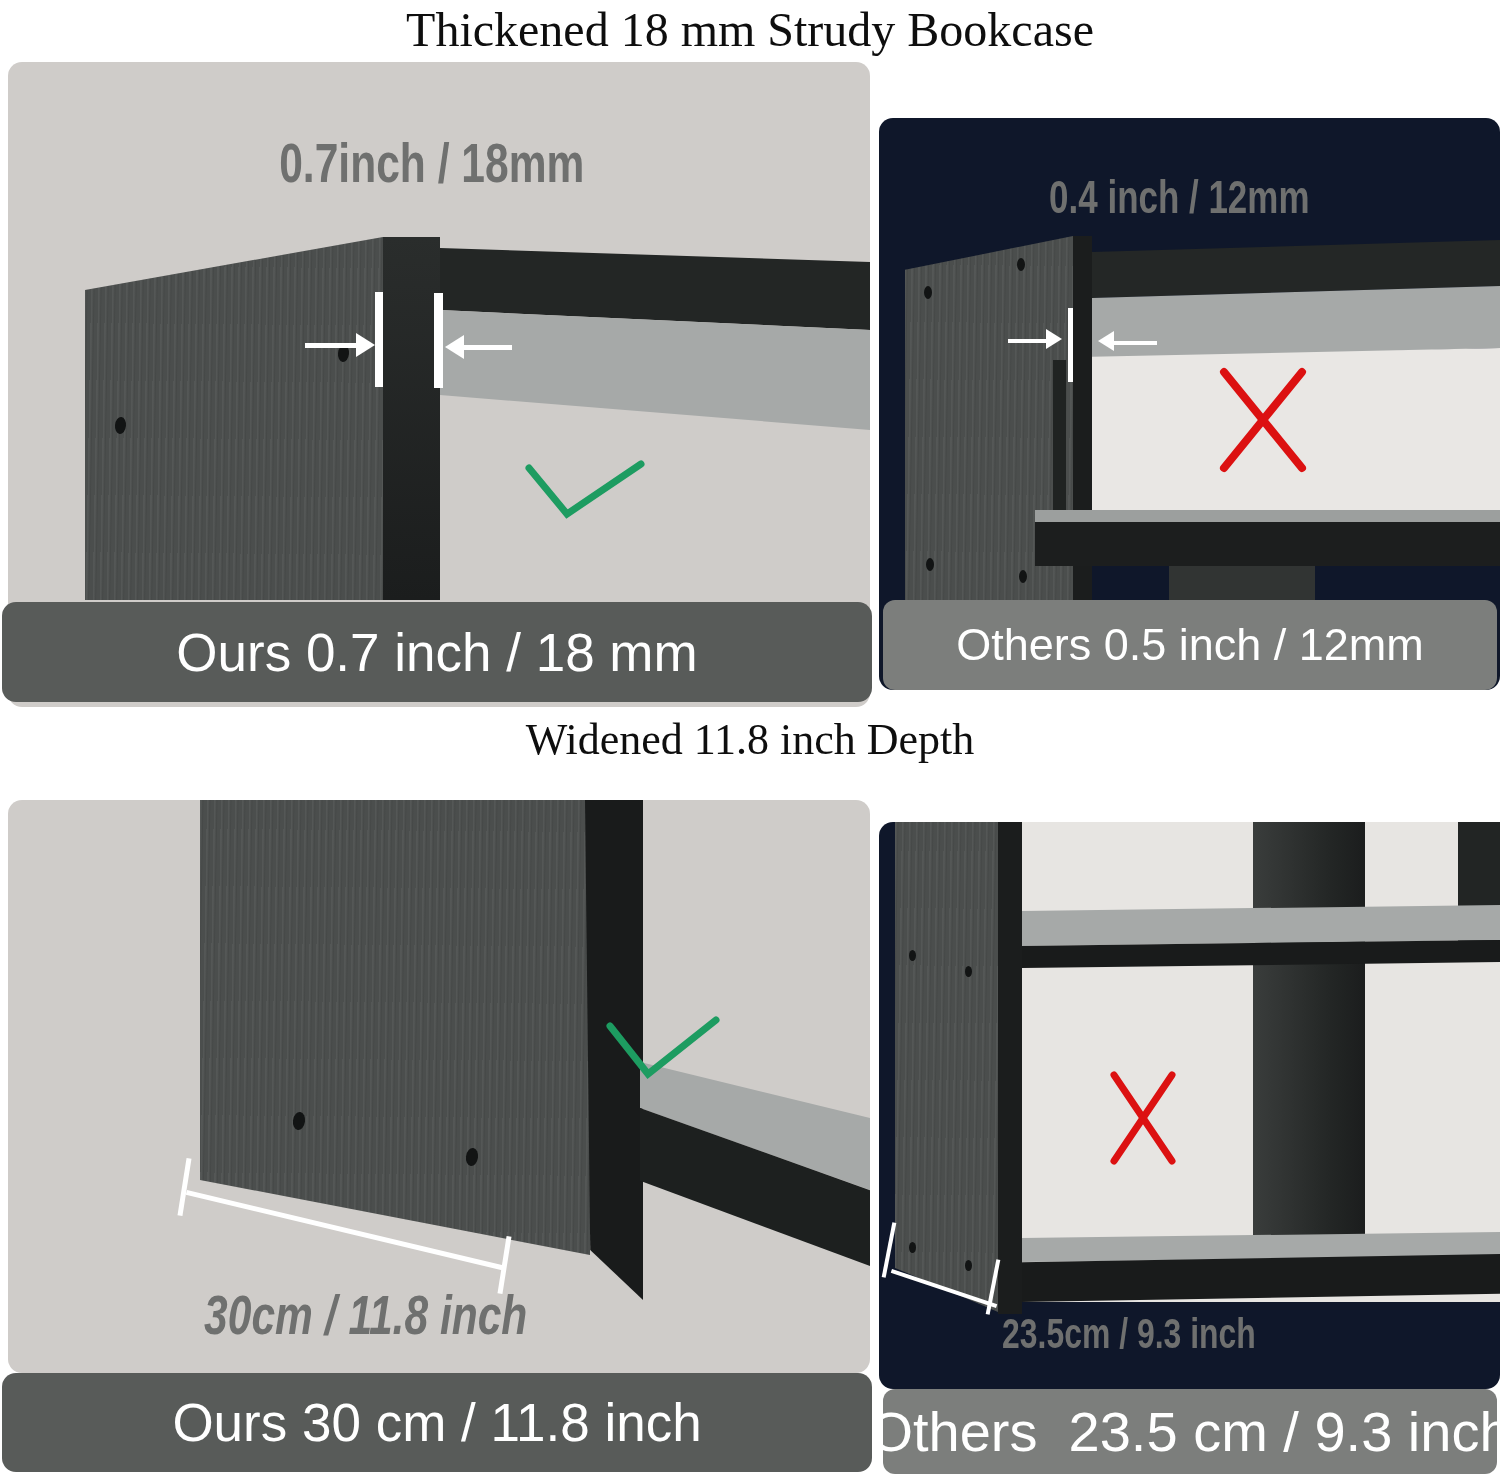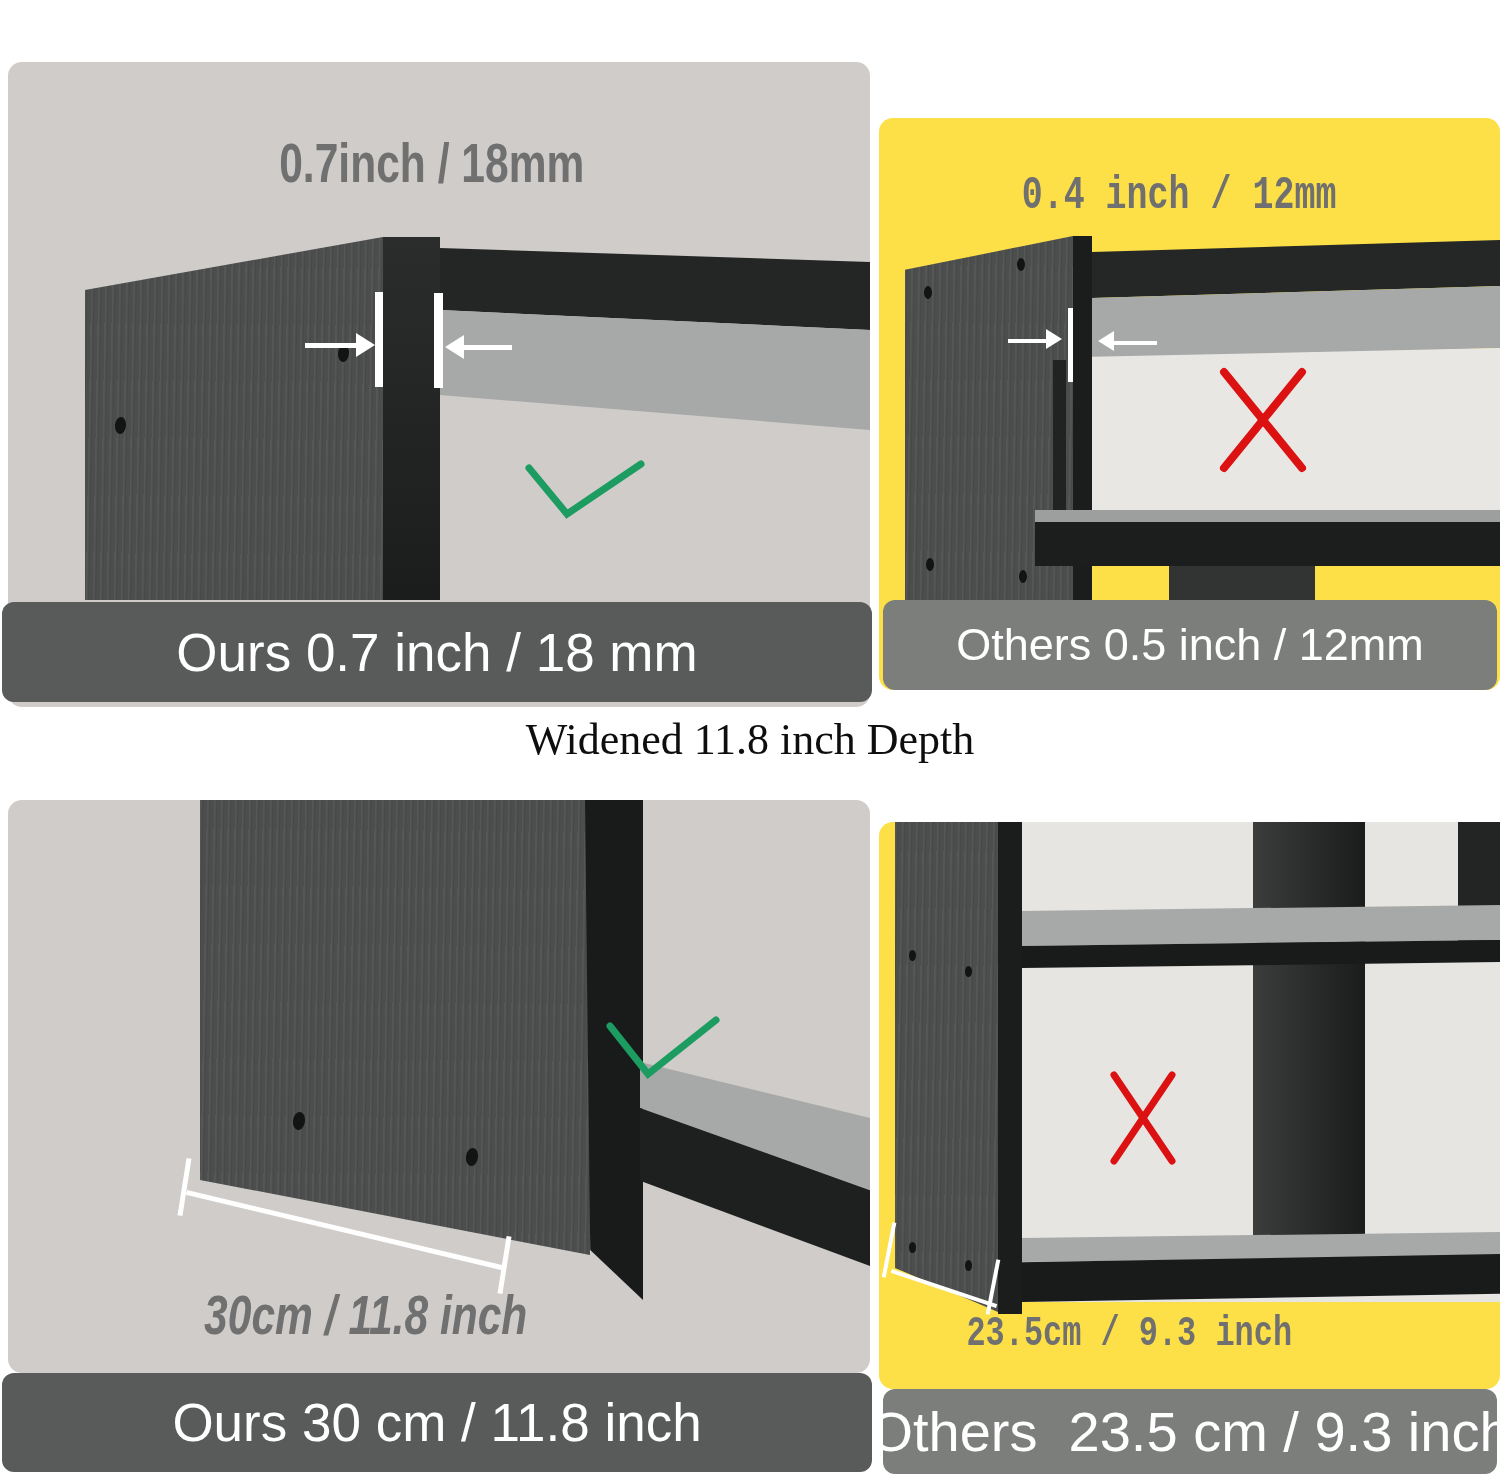"Thickened 18 mm Strudy Bookcase" div.title { html: none -> <div>Thickened 18 mm Strudy Bookcase</div> }
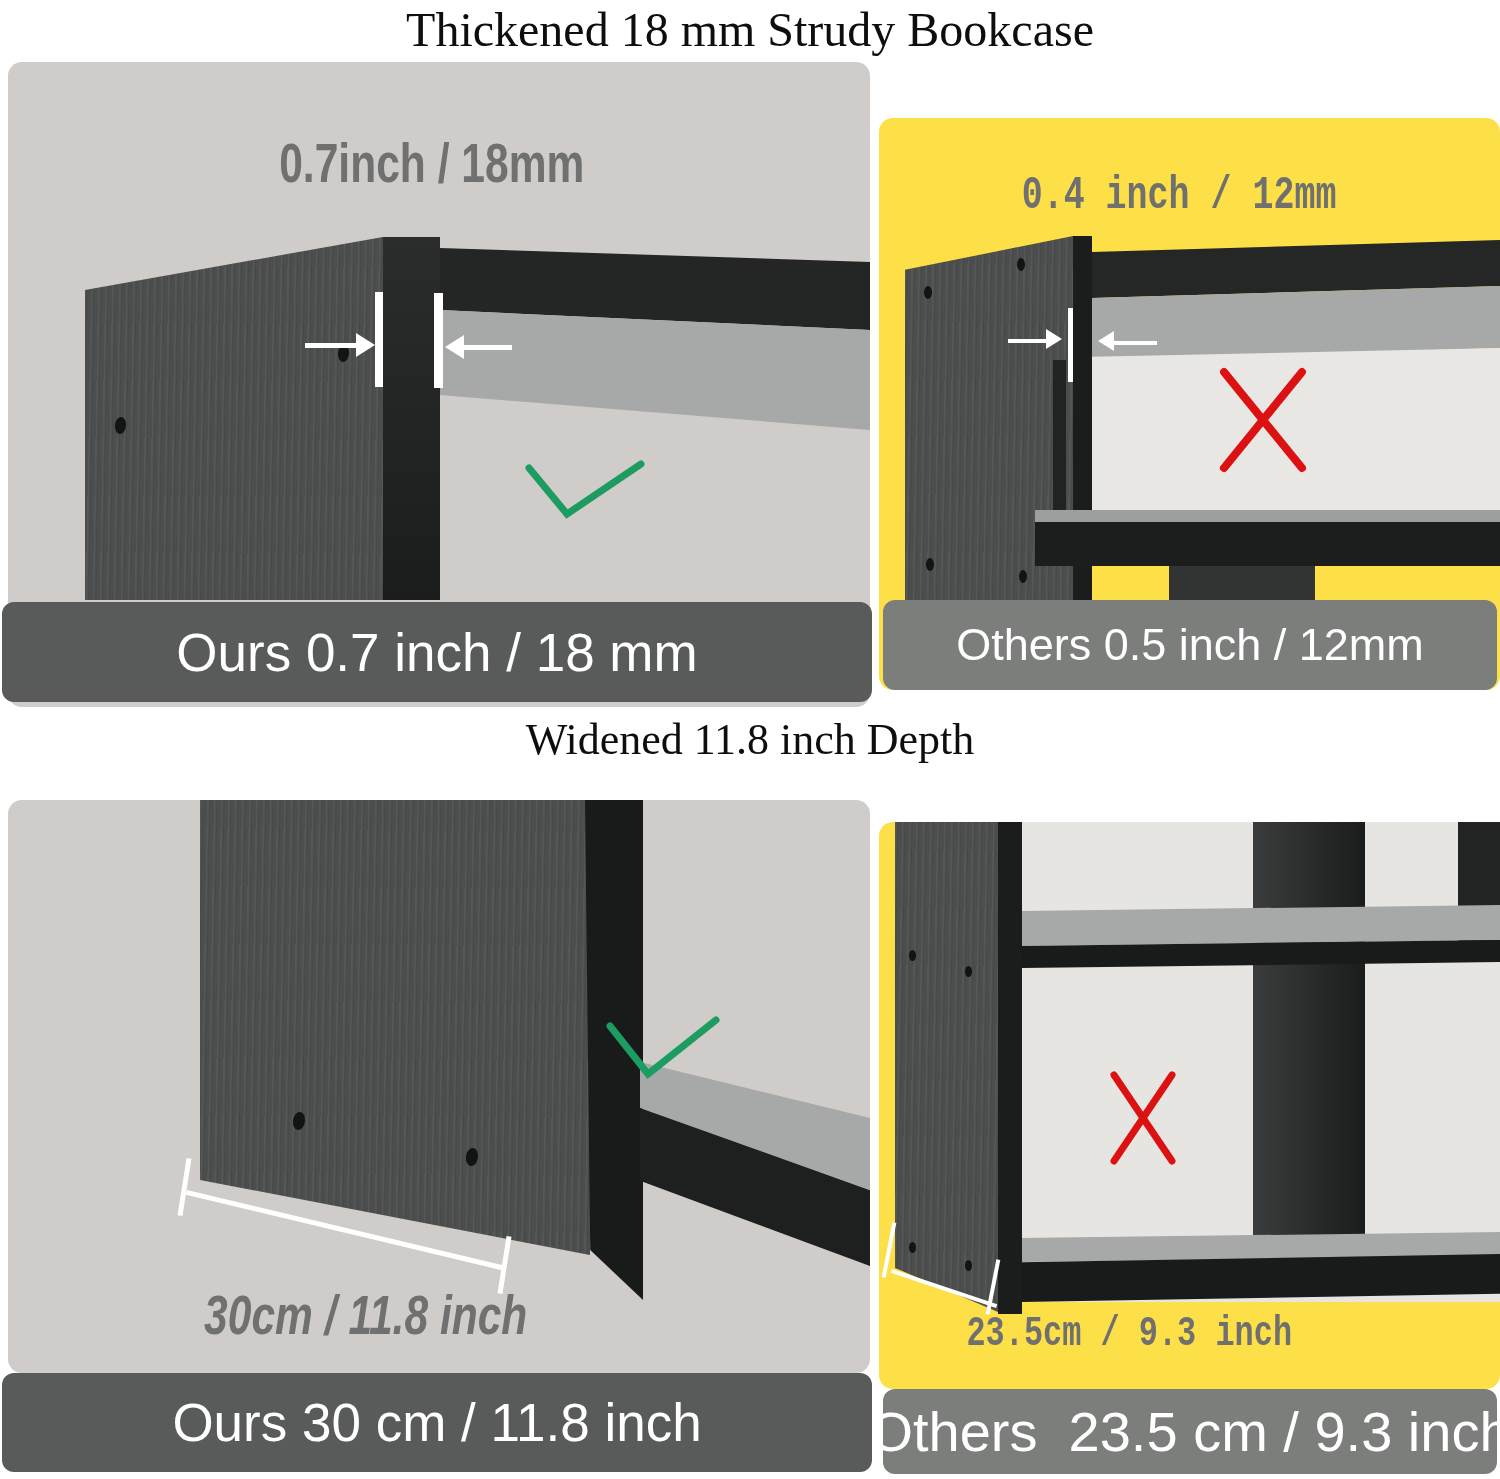"0.4 inch / 12mm" .panel-others { background: #fde047 -> #0f172a; font-family: Liberation Mono, monospace -> none }
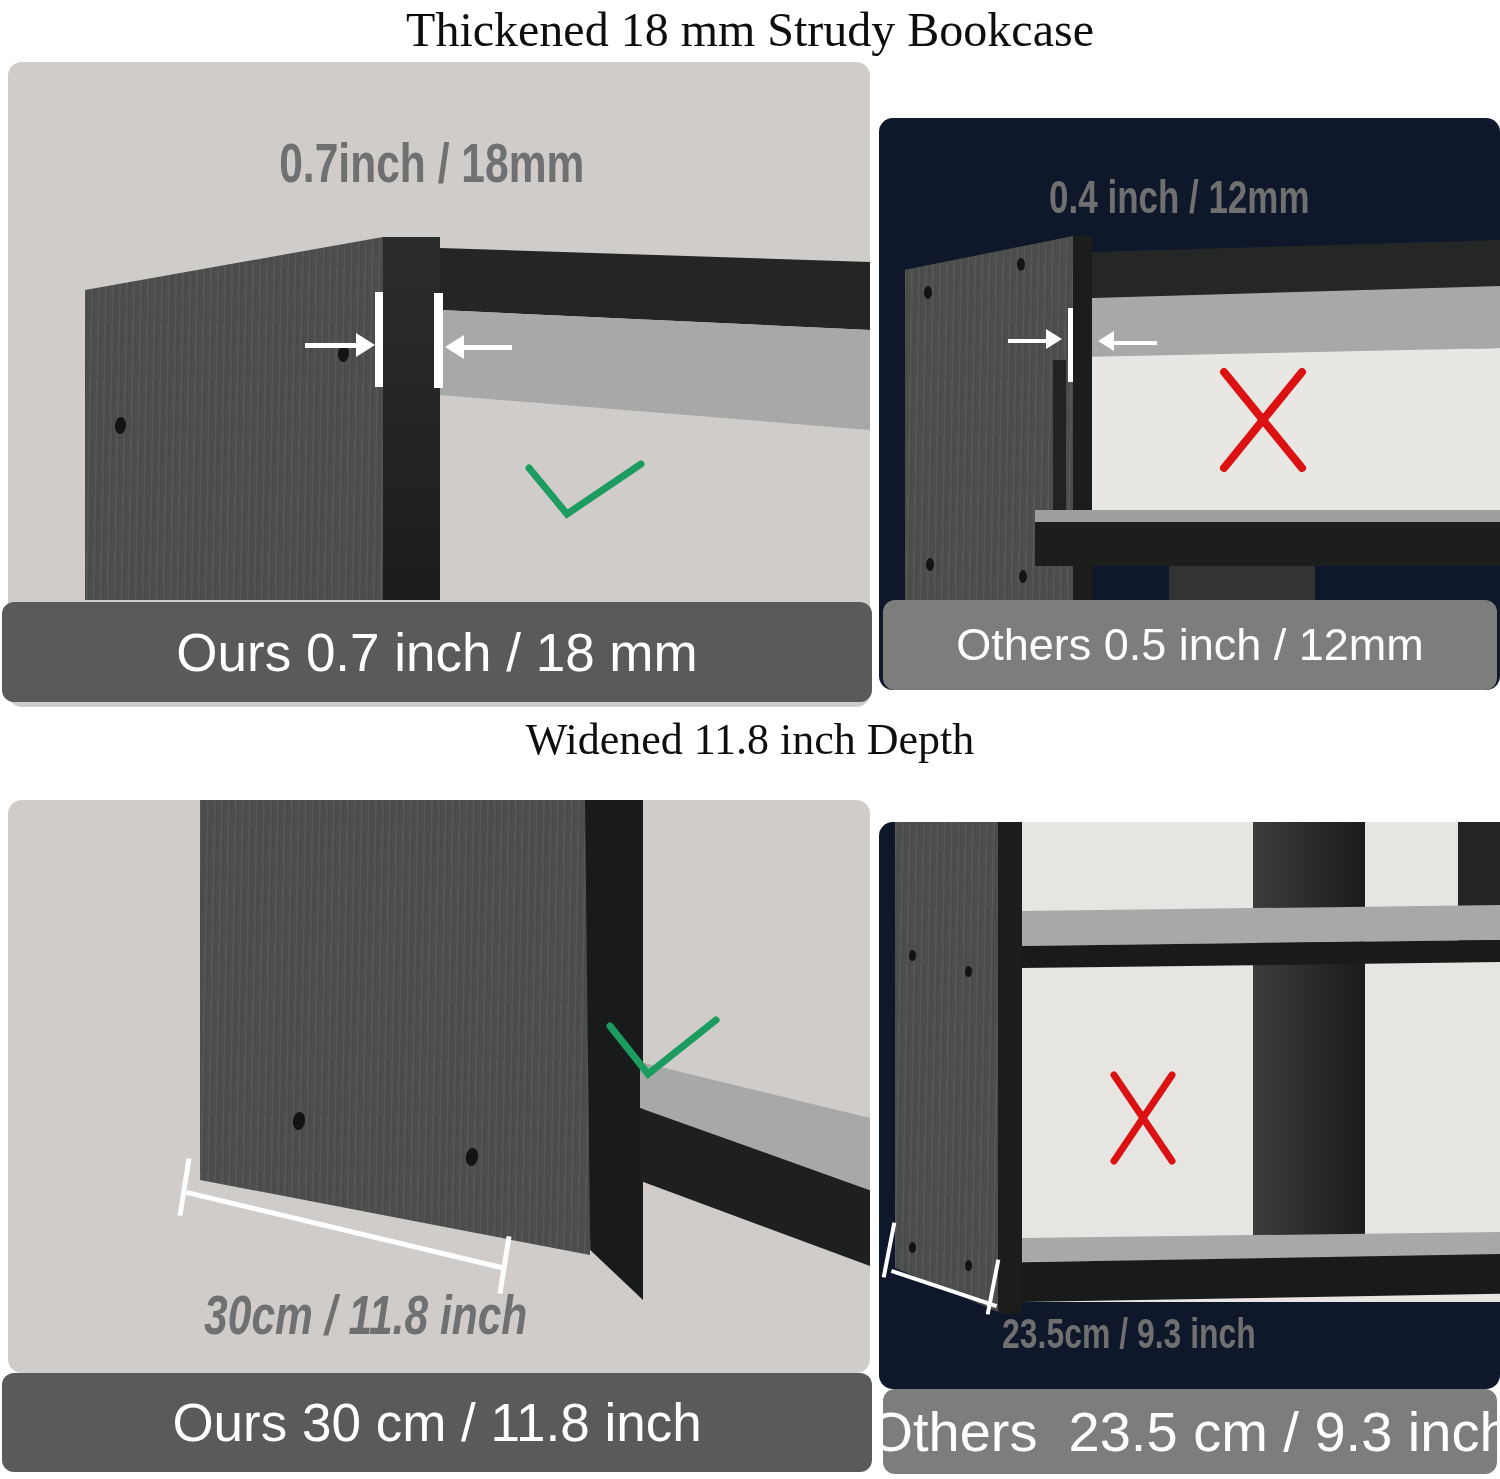"Ours 0.7 inch / 18" .banner-ours { border-radius: none -> 14px }
